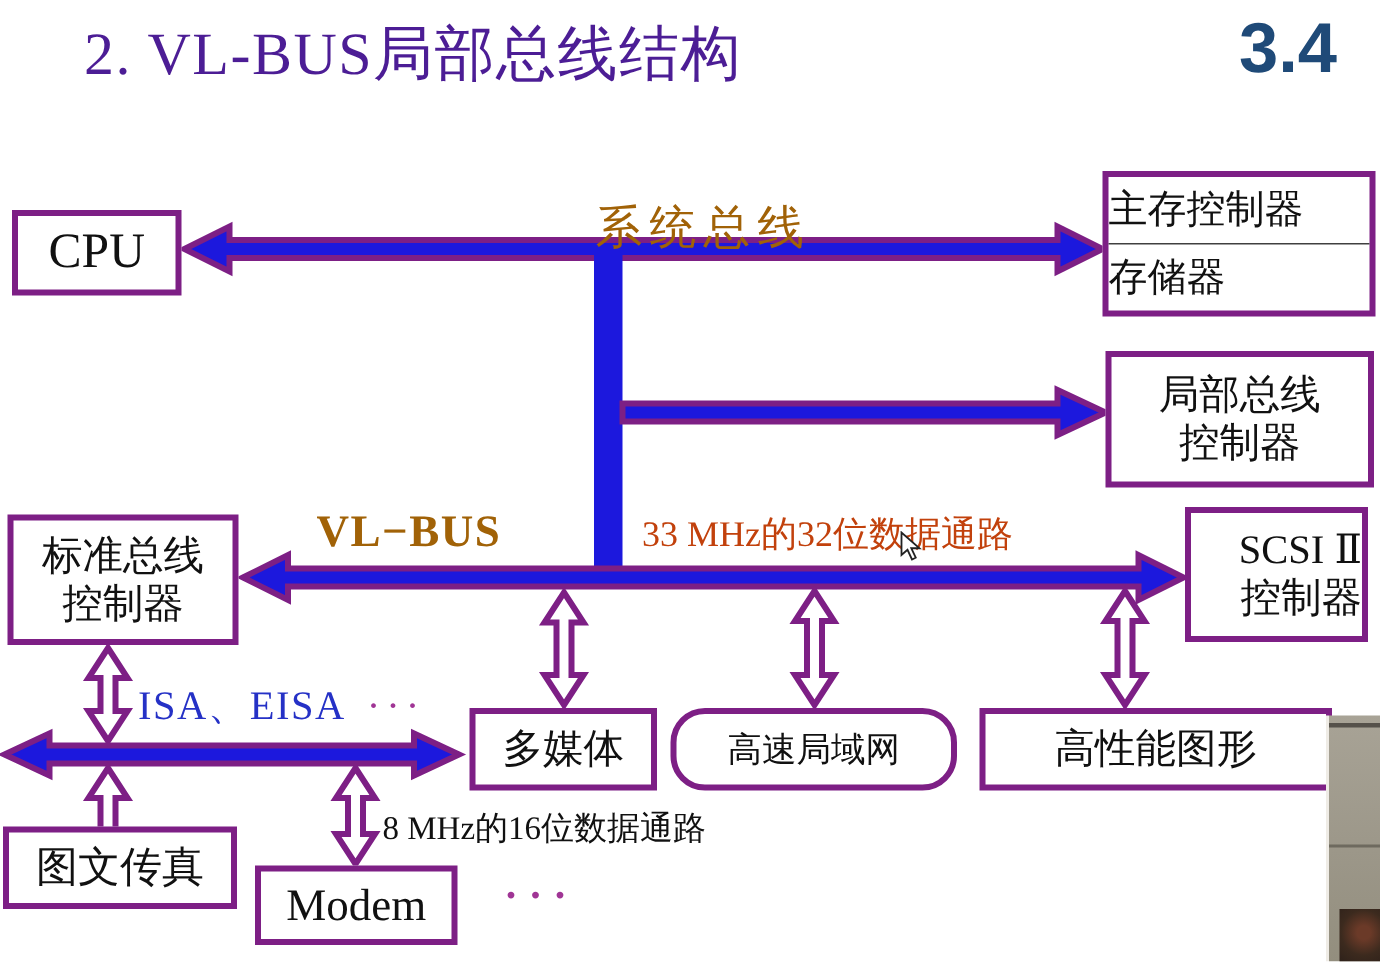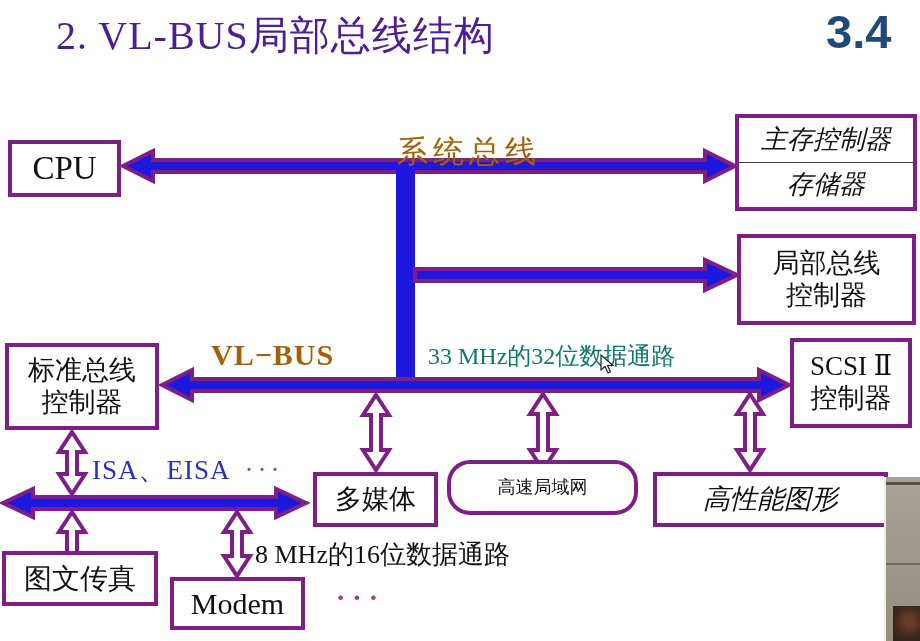"主存控制器" .b-mem .cell { font-style: italic -> none; justify-content: center -> none }
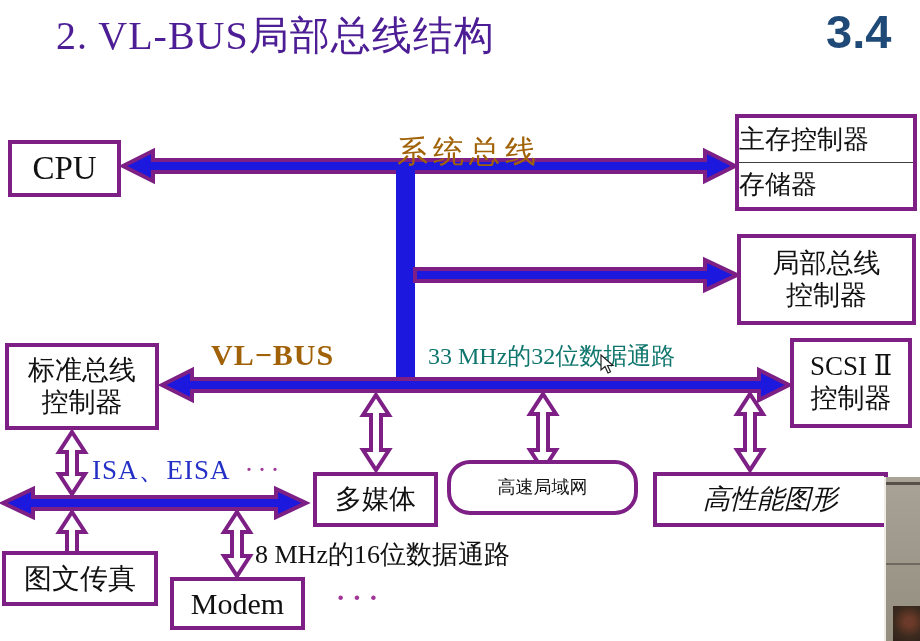"33 MHz的32位数据通路" .l-note33 { color: #0f766e -> #c2410c }
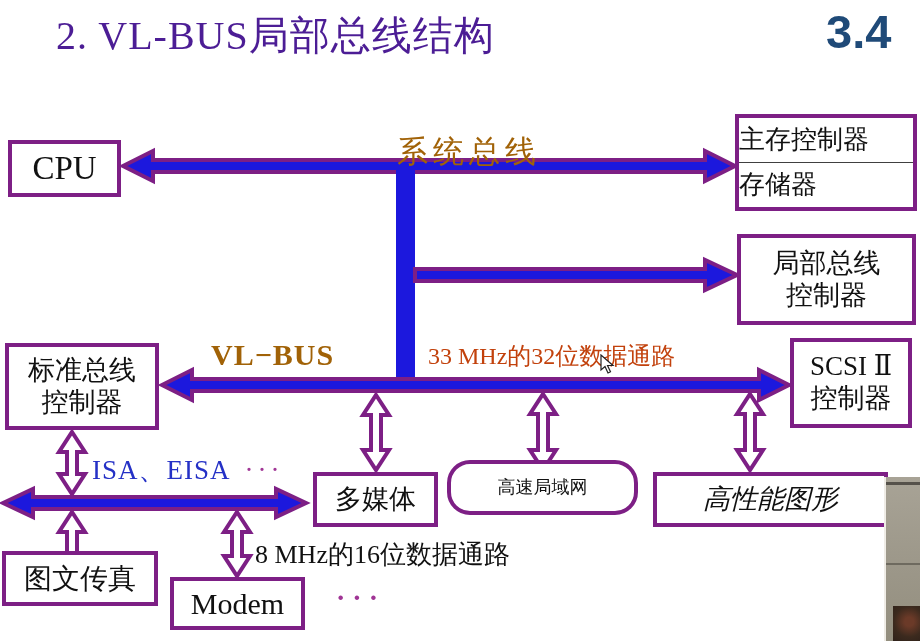"SCSI Ⅱ" .b-scsi { align-items: none -> flex-end }
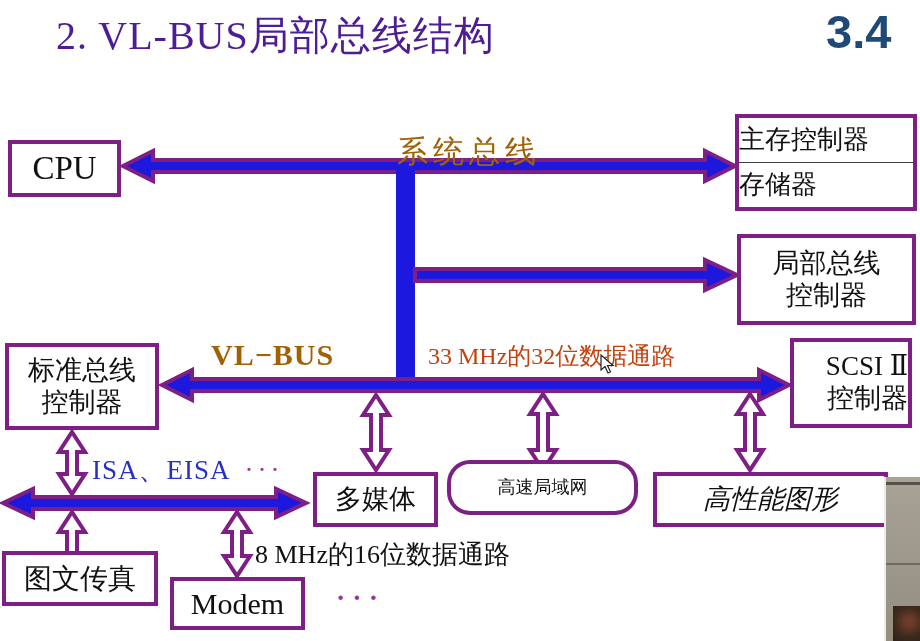"高速局域网" .b-lan { font-size: 18px -> 23px; top: 460px -> 472px }
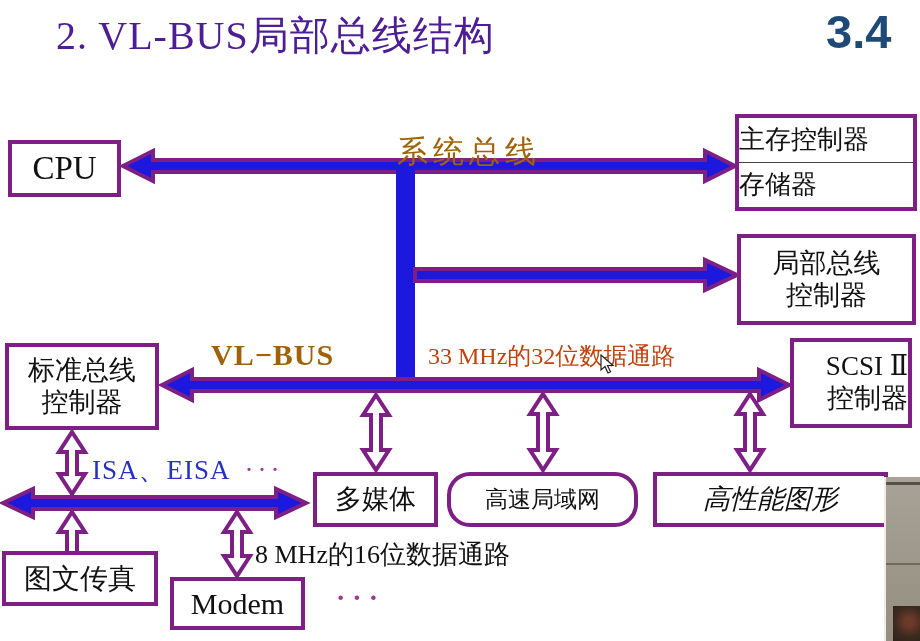"高性能图形" .b-graphics { font-style: italic -> none }
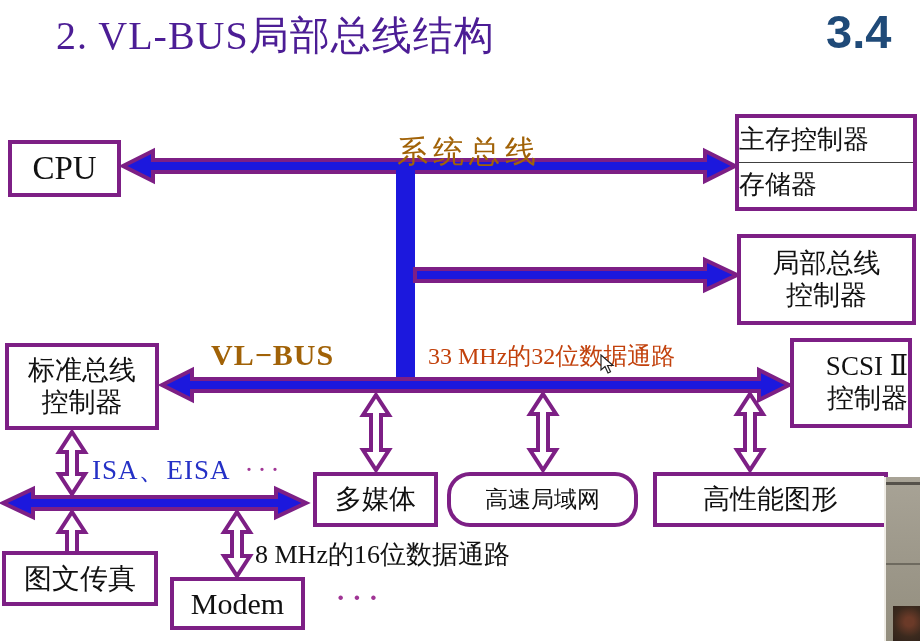"8 MHz的16位数据通路" .l-note8 { font-size: 26px -> 22px }
